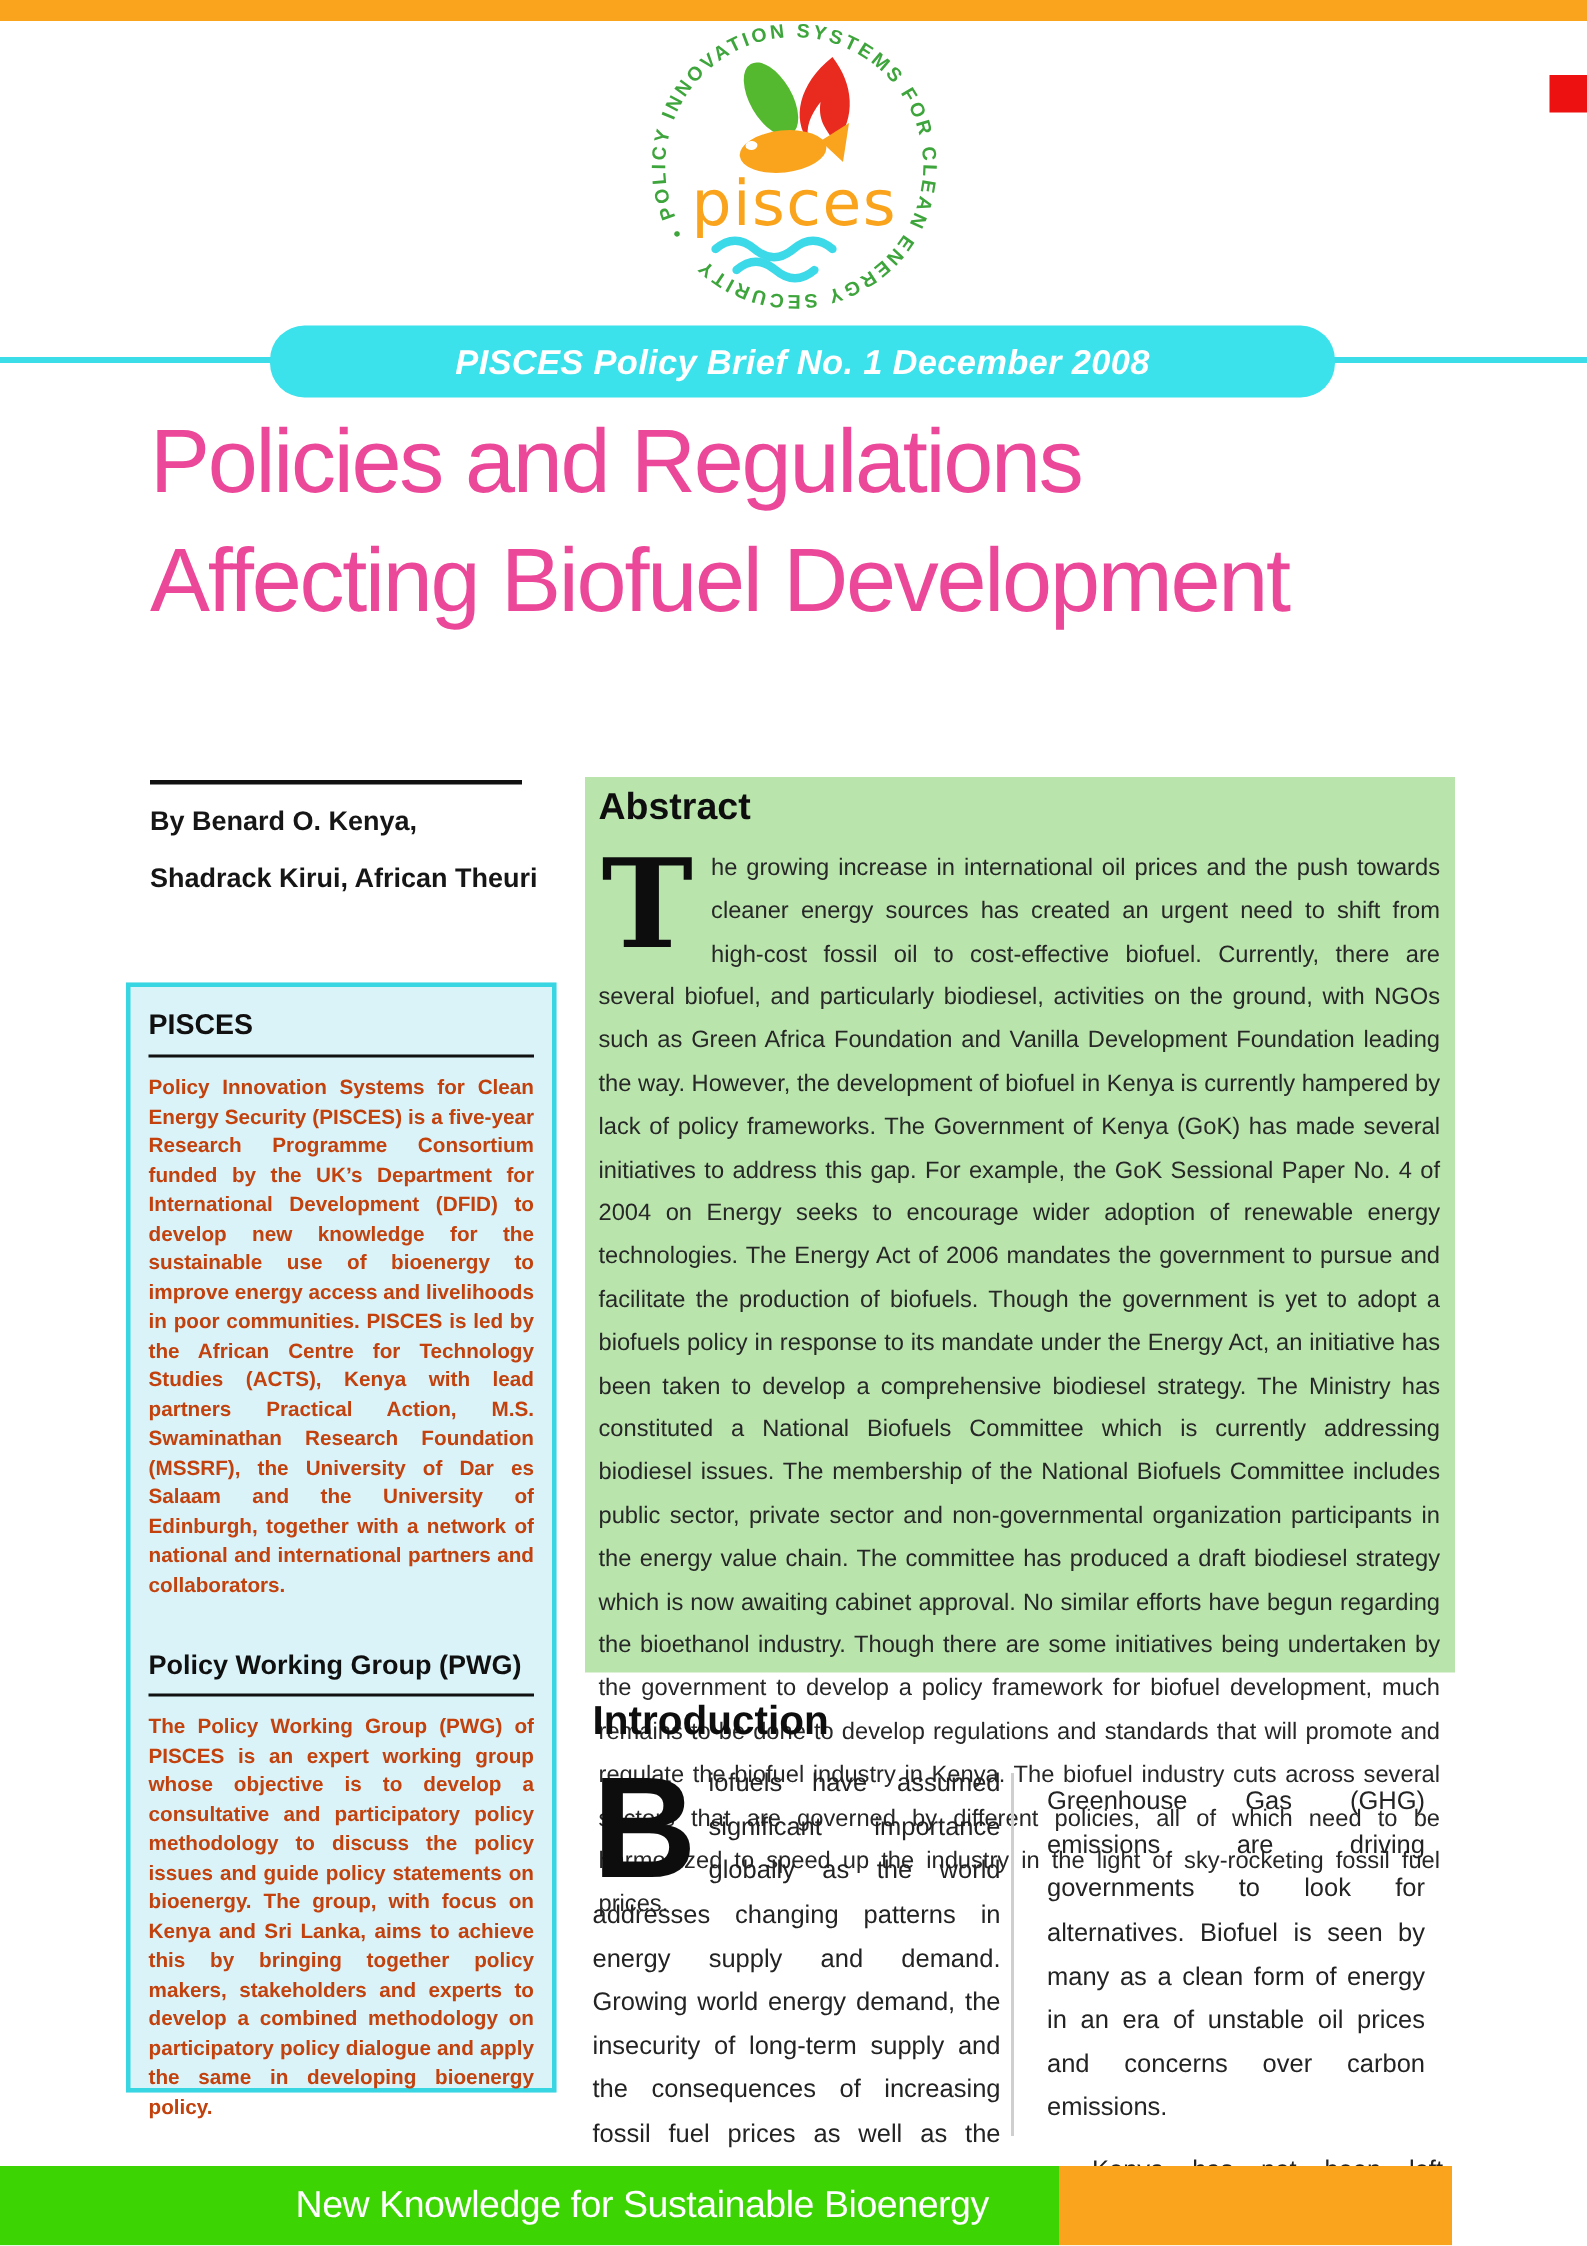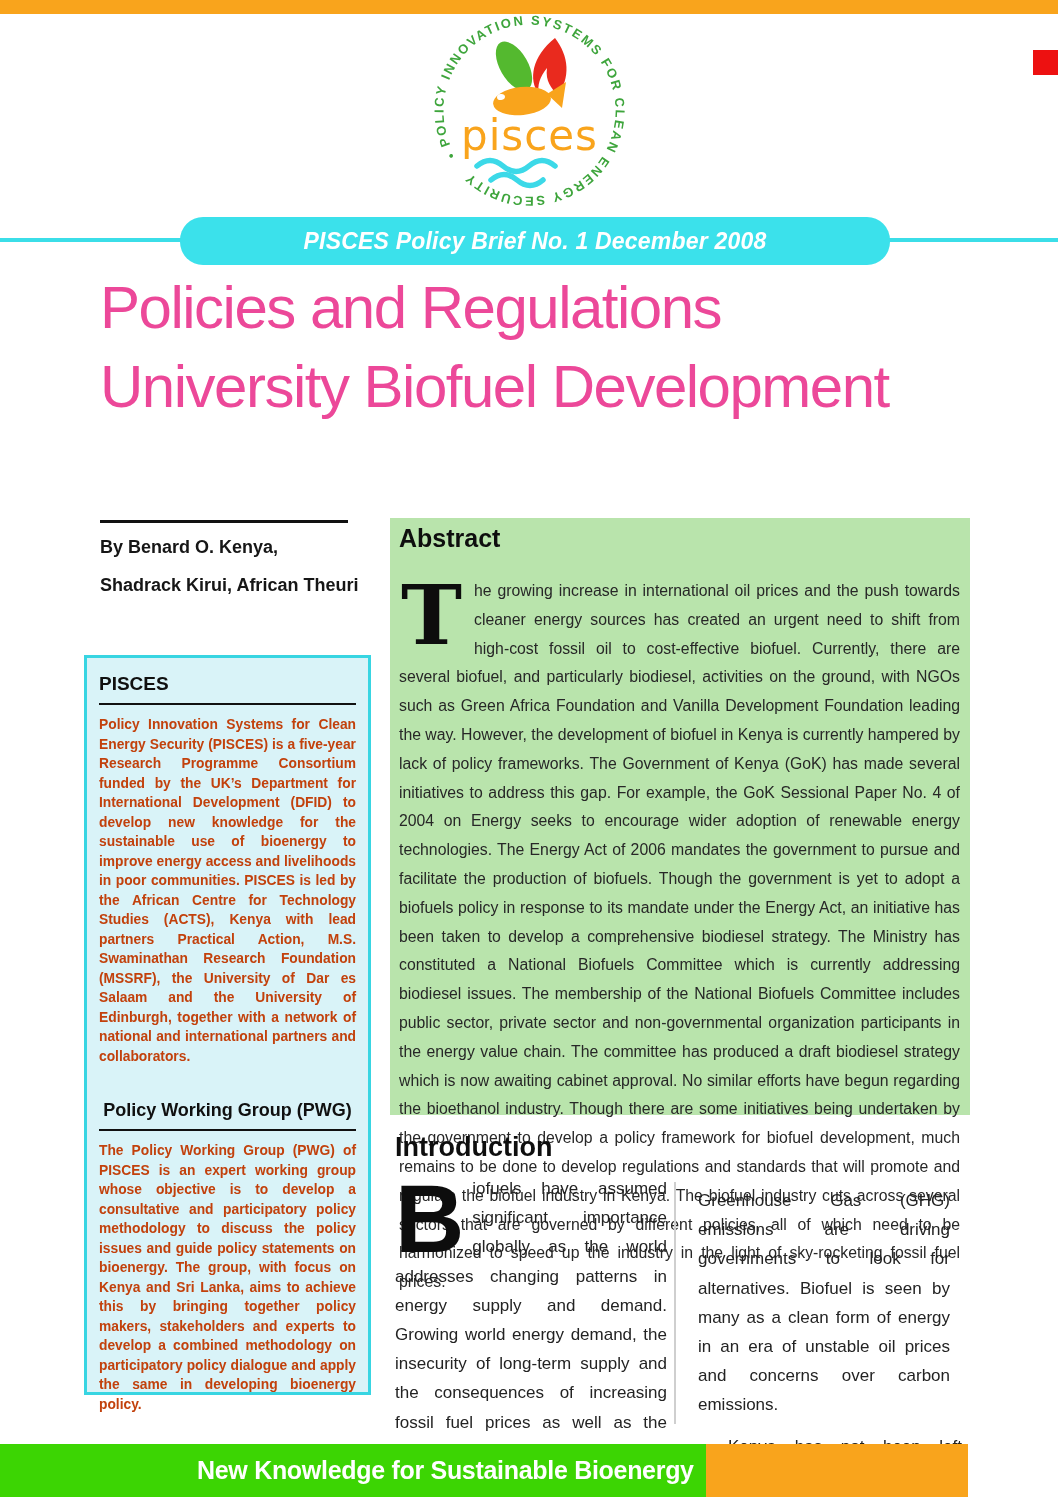"University Biofuel Development" div { text: University -> Affecting }
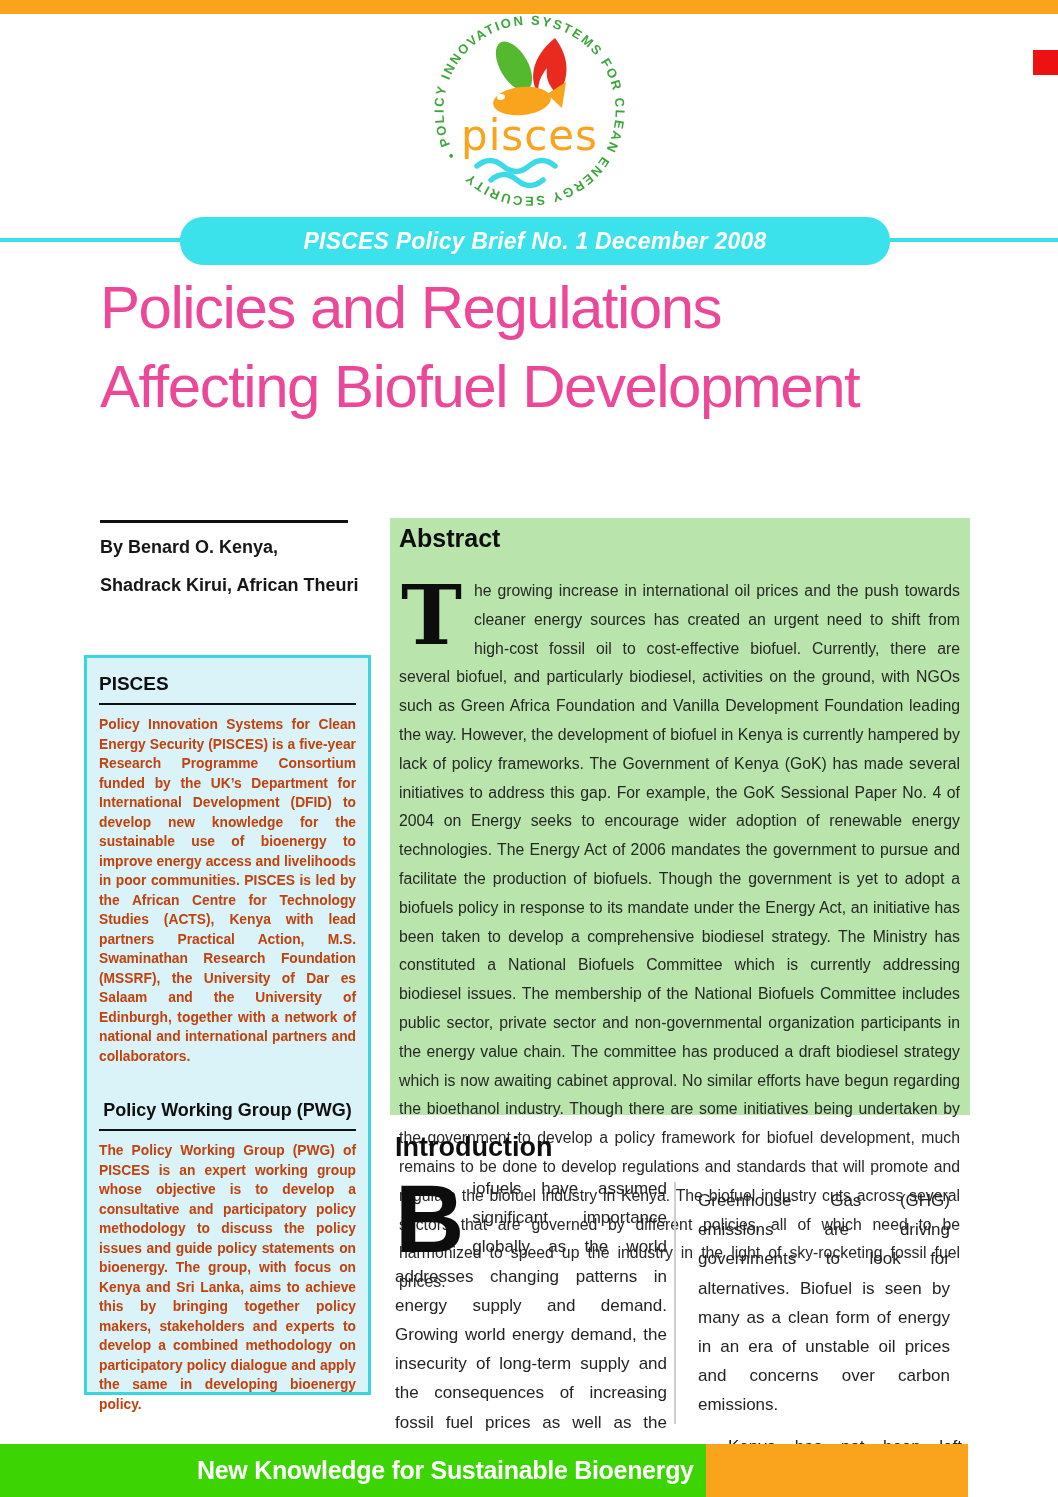"Abstract" .abstract h2 { margin: 0 0 24px 0 -> 0 0 12px 0 }
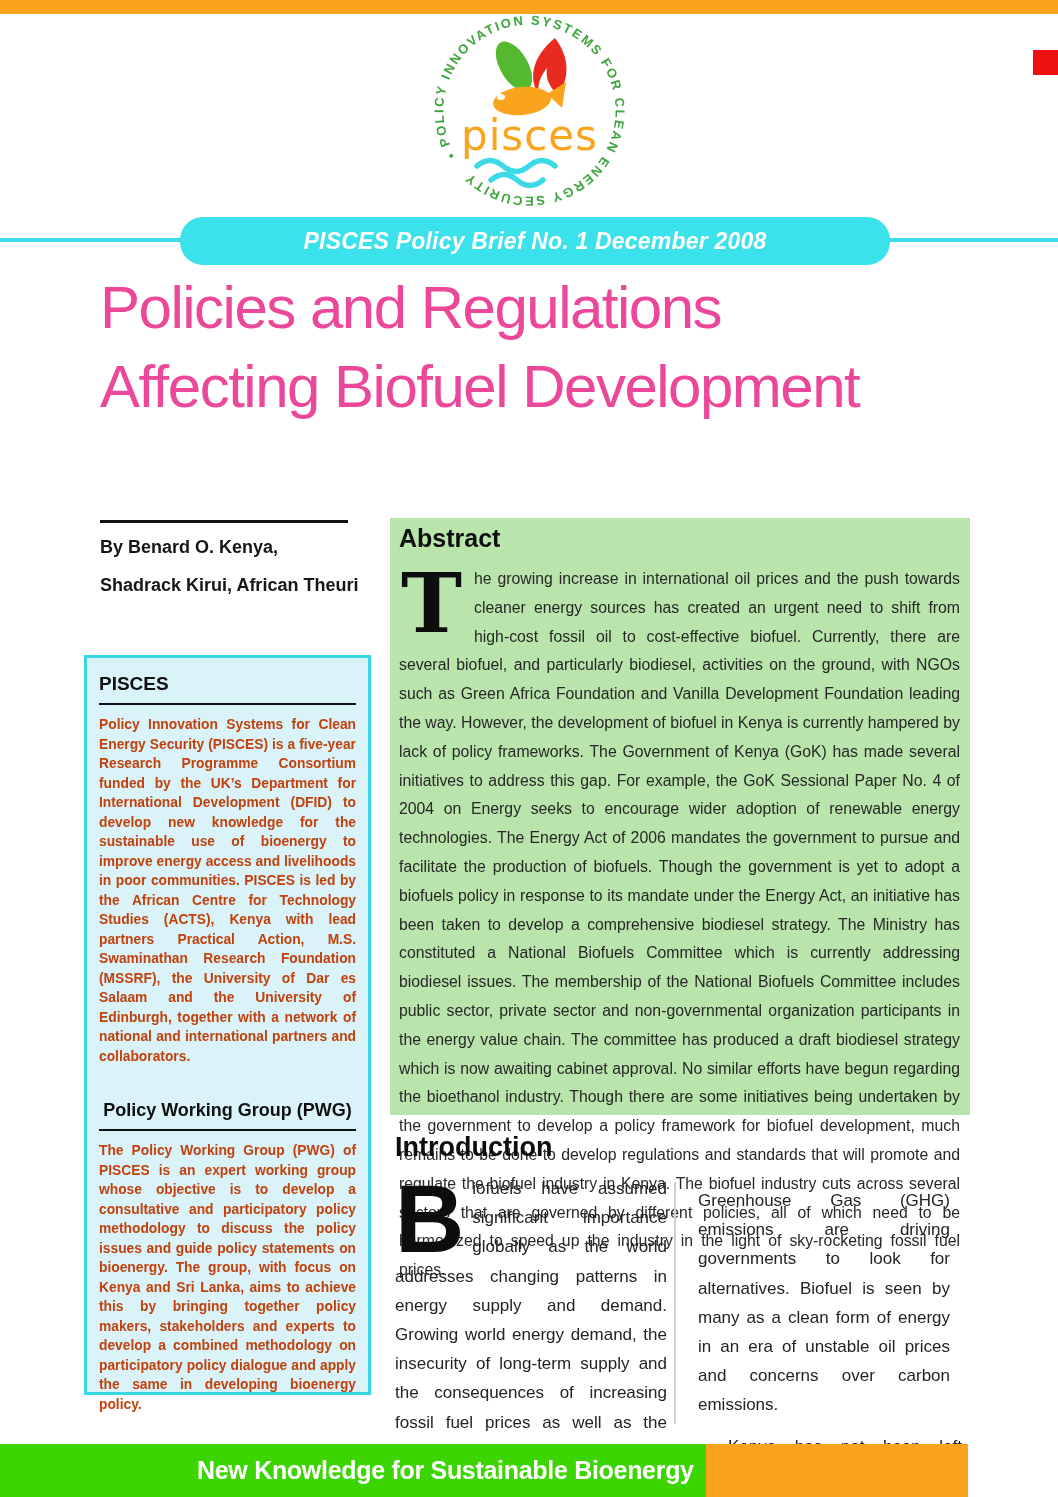"Policy Working Group (PWG)" div.box-heading { text-align: center -> none }
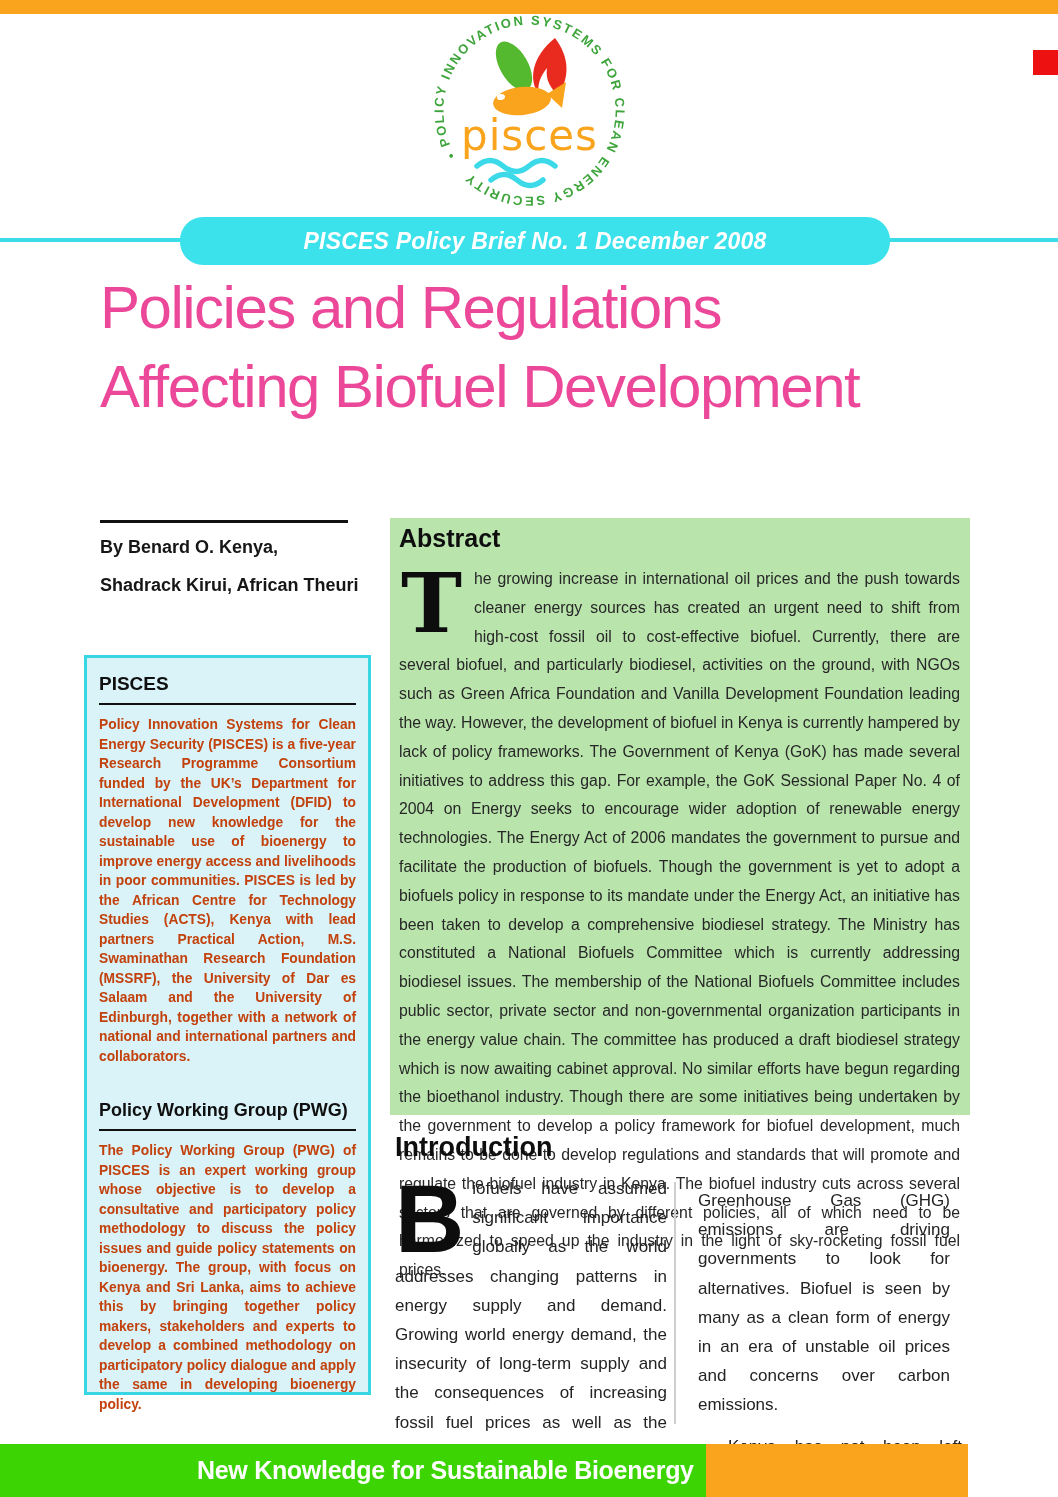"New Knowledge for Sustainable Bioenergy" .footer-green span { font-weight: bold -> normal }
